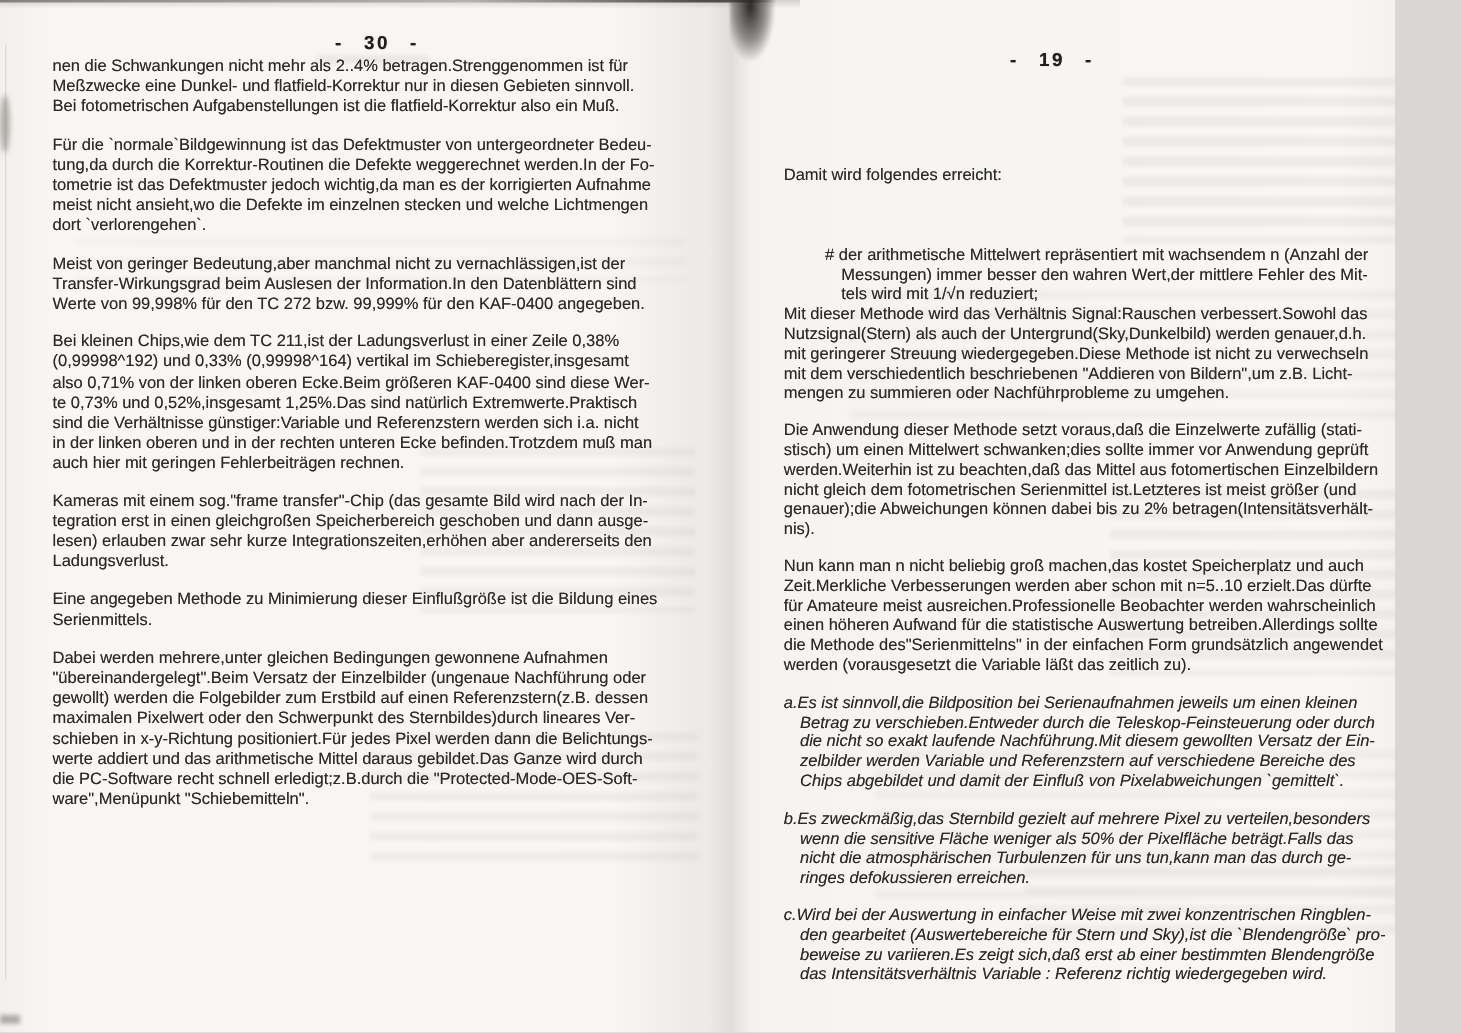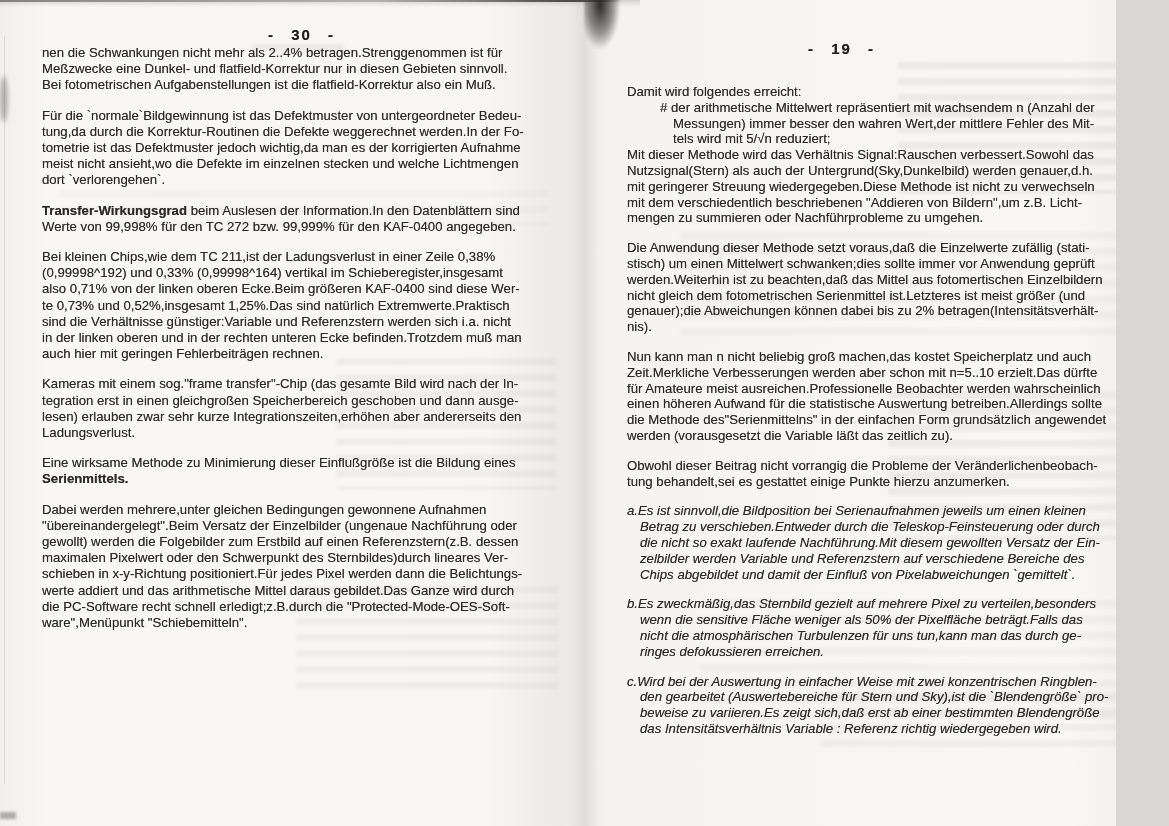"Damit wird folgendes erreicht:" .tight { margin-top: none -> 48px }
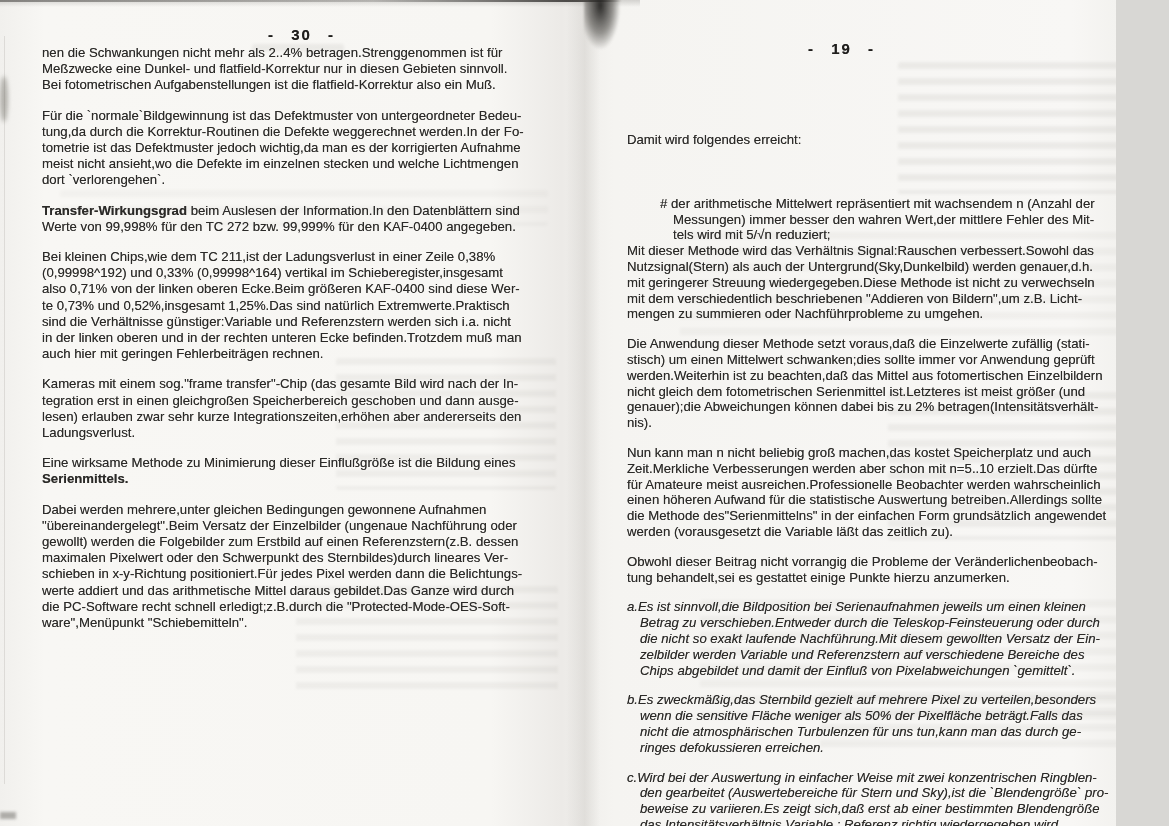"Meist von geringer Bedeutung,aber" span { html: none -> <span>Meist von geringer Bedeutung,aber manchmal nicht zu vernachlässigen,ist der </span> }
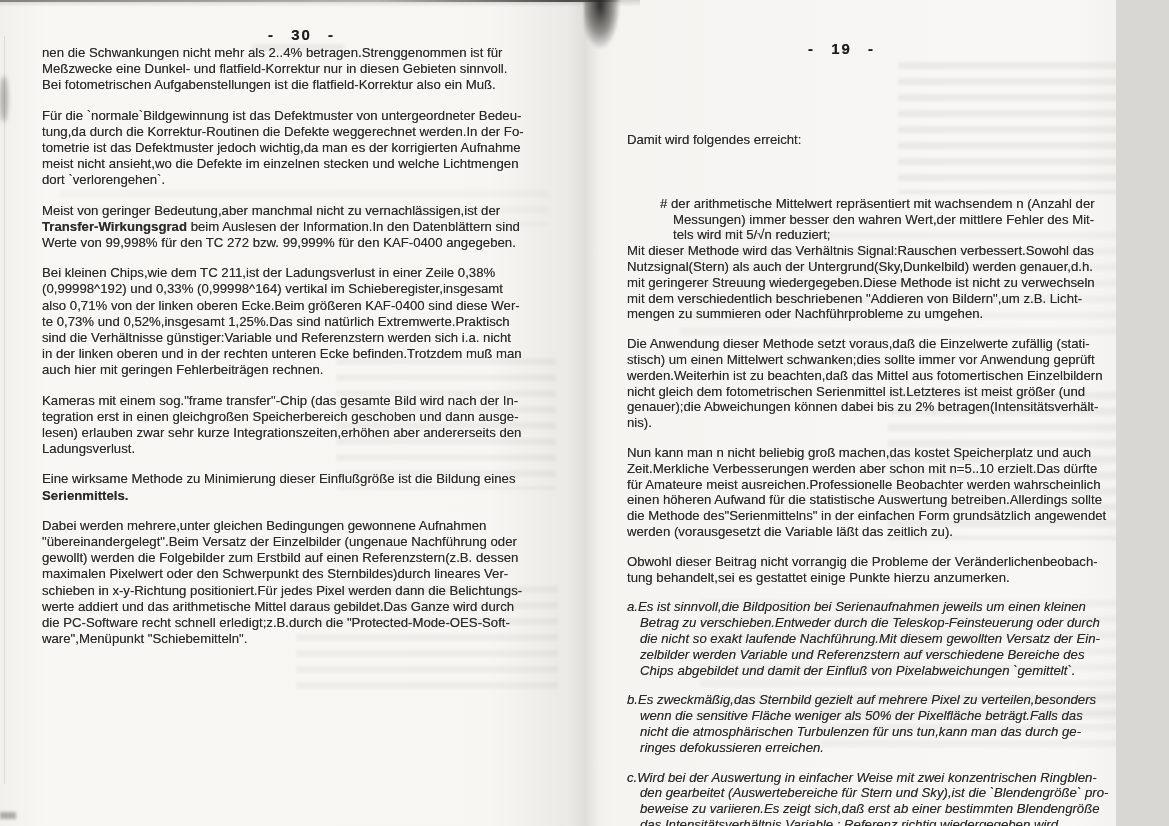"# der arithmetische Mittelwert" p.para { text: 5/ -> 1/ }
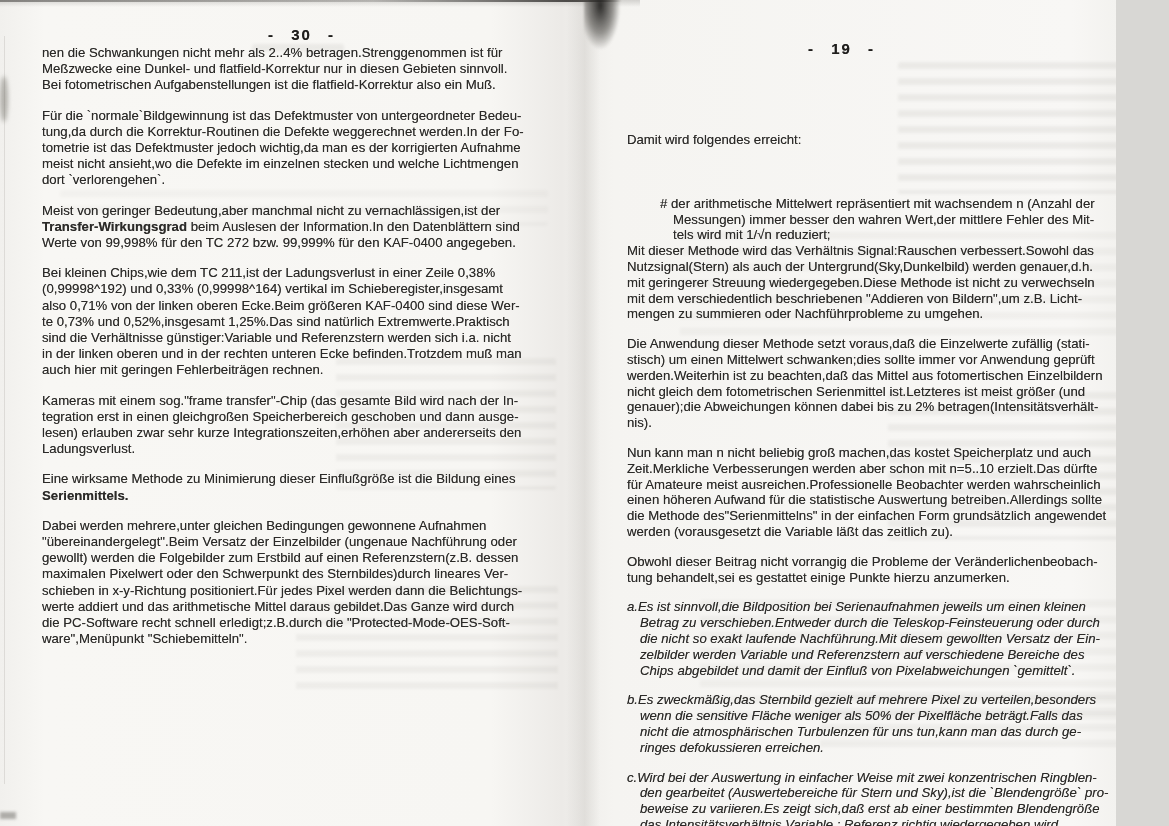"Transfer-Wirkungsgrad" .bold { font-weight: bold -> normal }
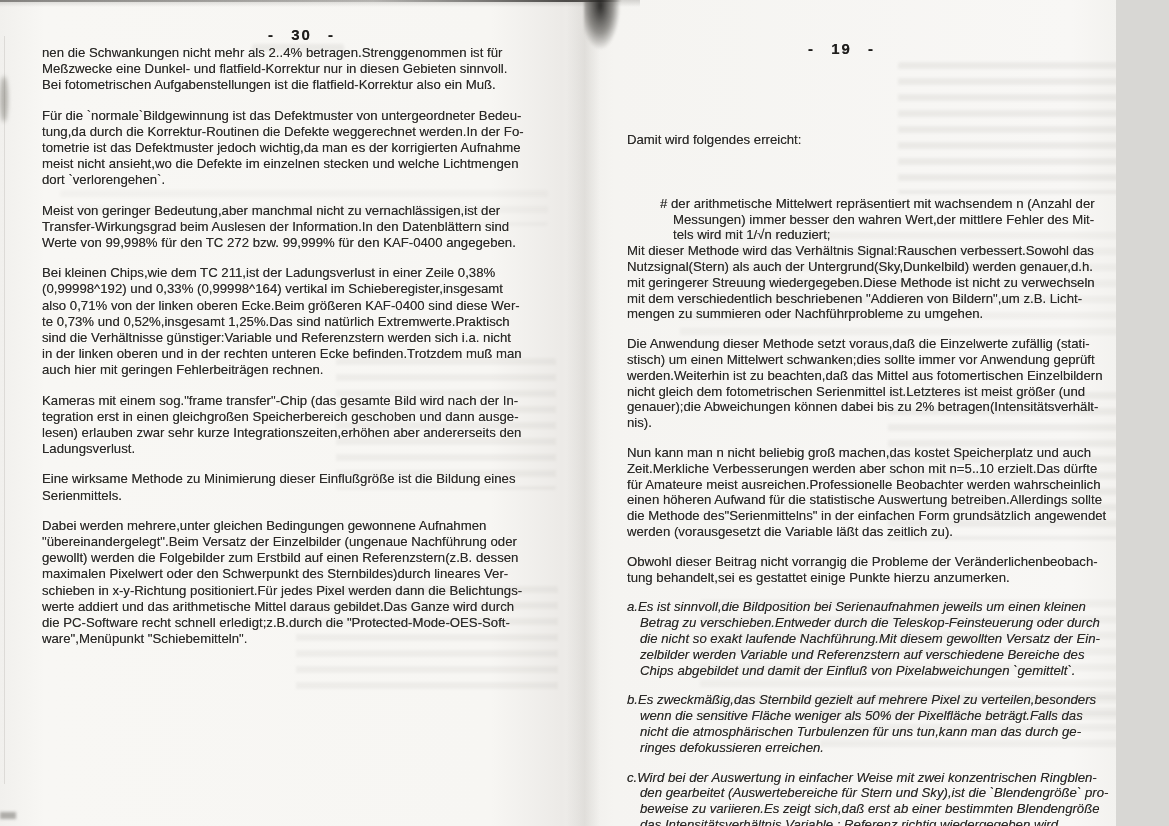"Eine wirksame Methode zu Minimierung" span { text: wirksame -> angegeben }
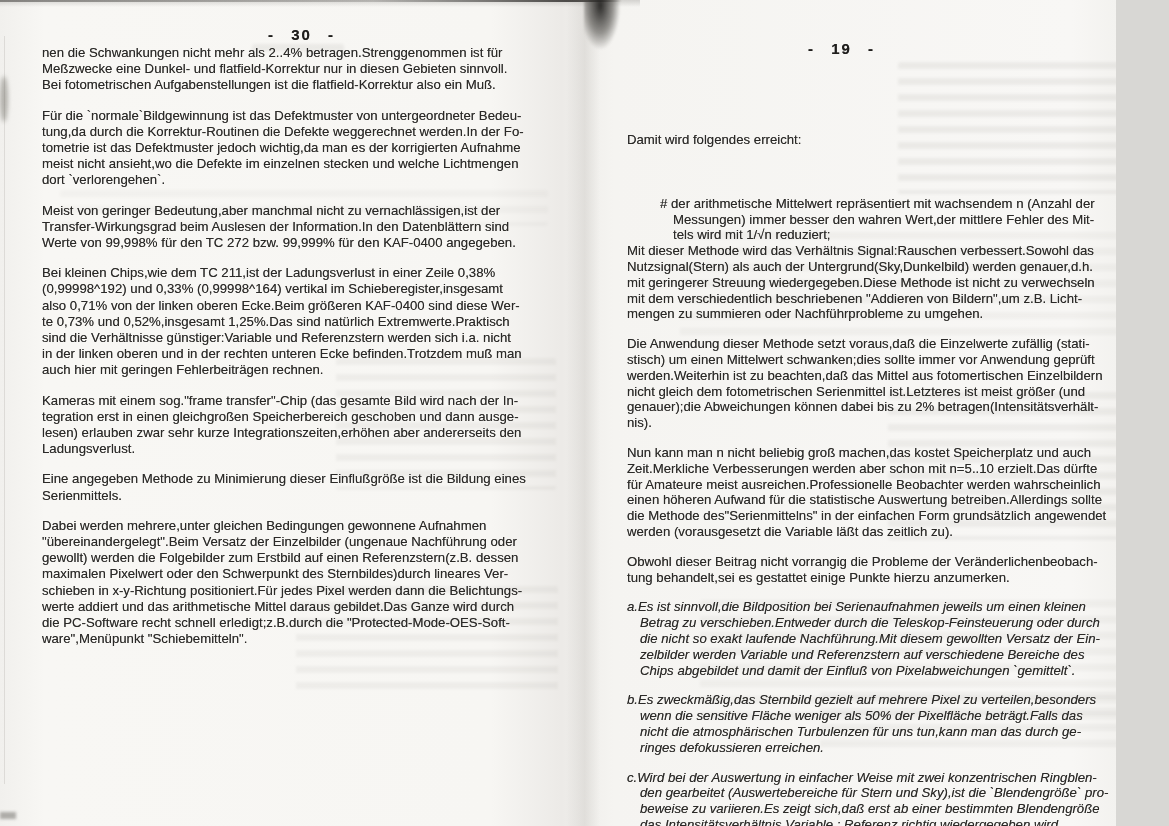"Obwohl dieser Beitrag nicht vorrangig" p.para { html: <p>Obwohl dieser Beitrag nicht vorrangig die Probleme der Veränderlichenbeobach- tung behandelt,sei es gestattet einige Punkte hierzu anzumerken.</p> -> none }
